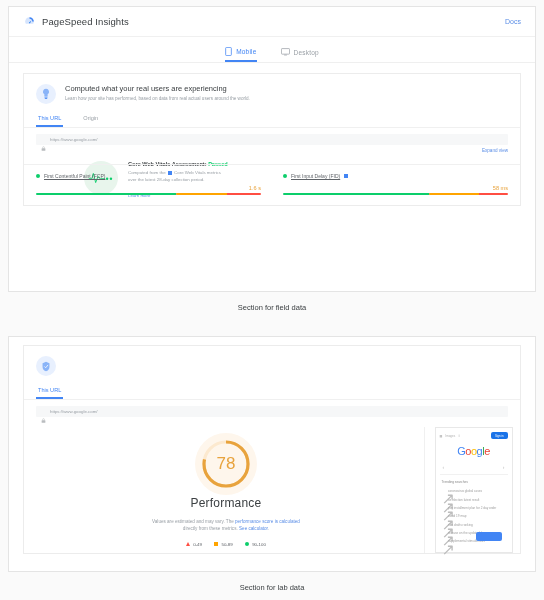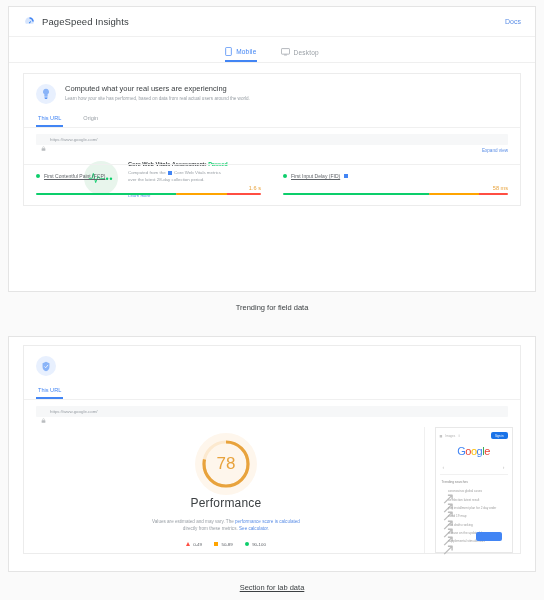"Trending for field data" div.caption { text: Trending -> Section }
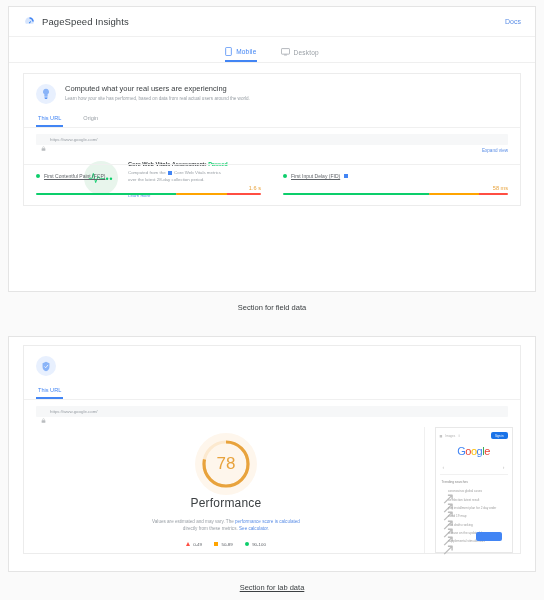"Section for lab data" #cap-lab { text-decoration: underline -> none }
